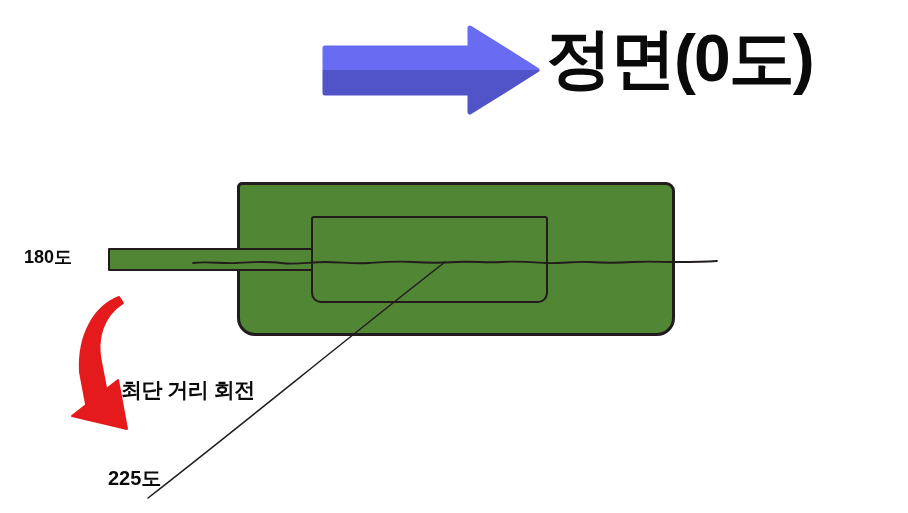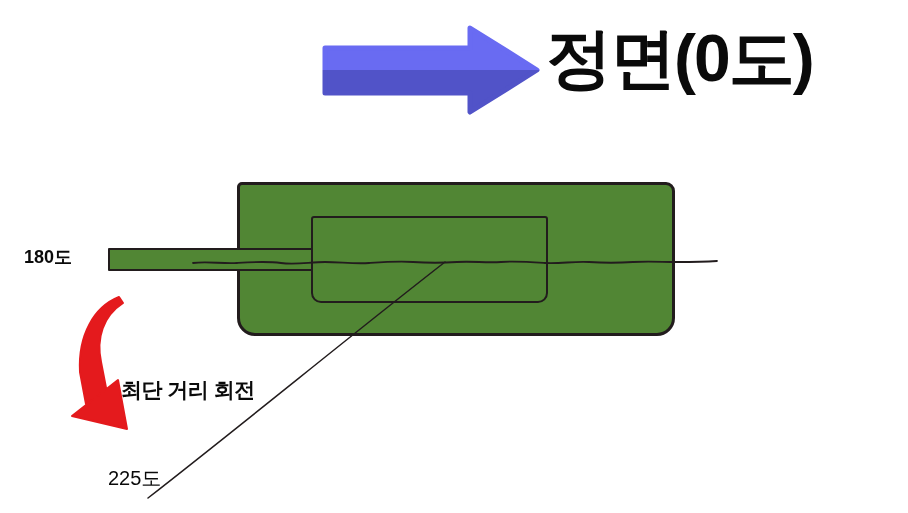"225도" .angle-225-label { font-weight: 400 -> 700 }
